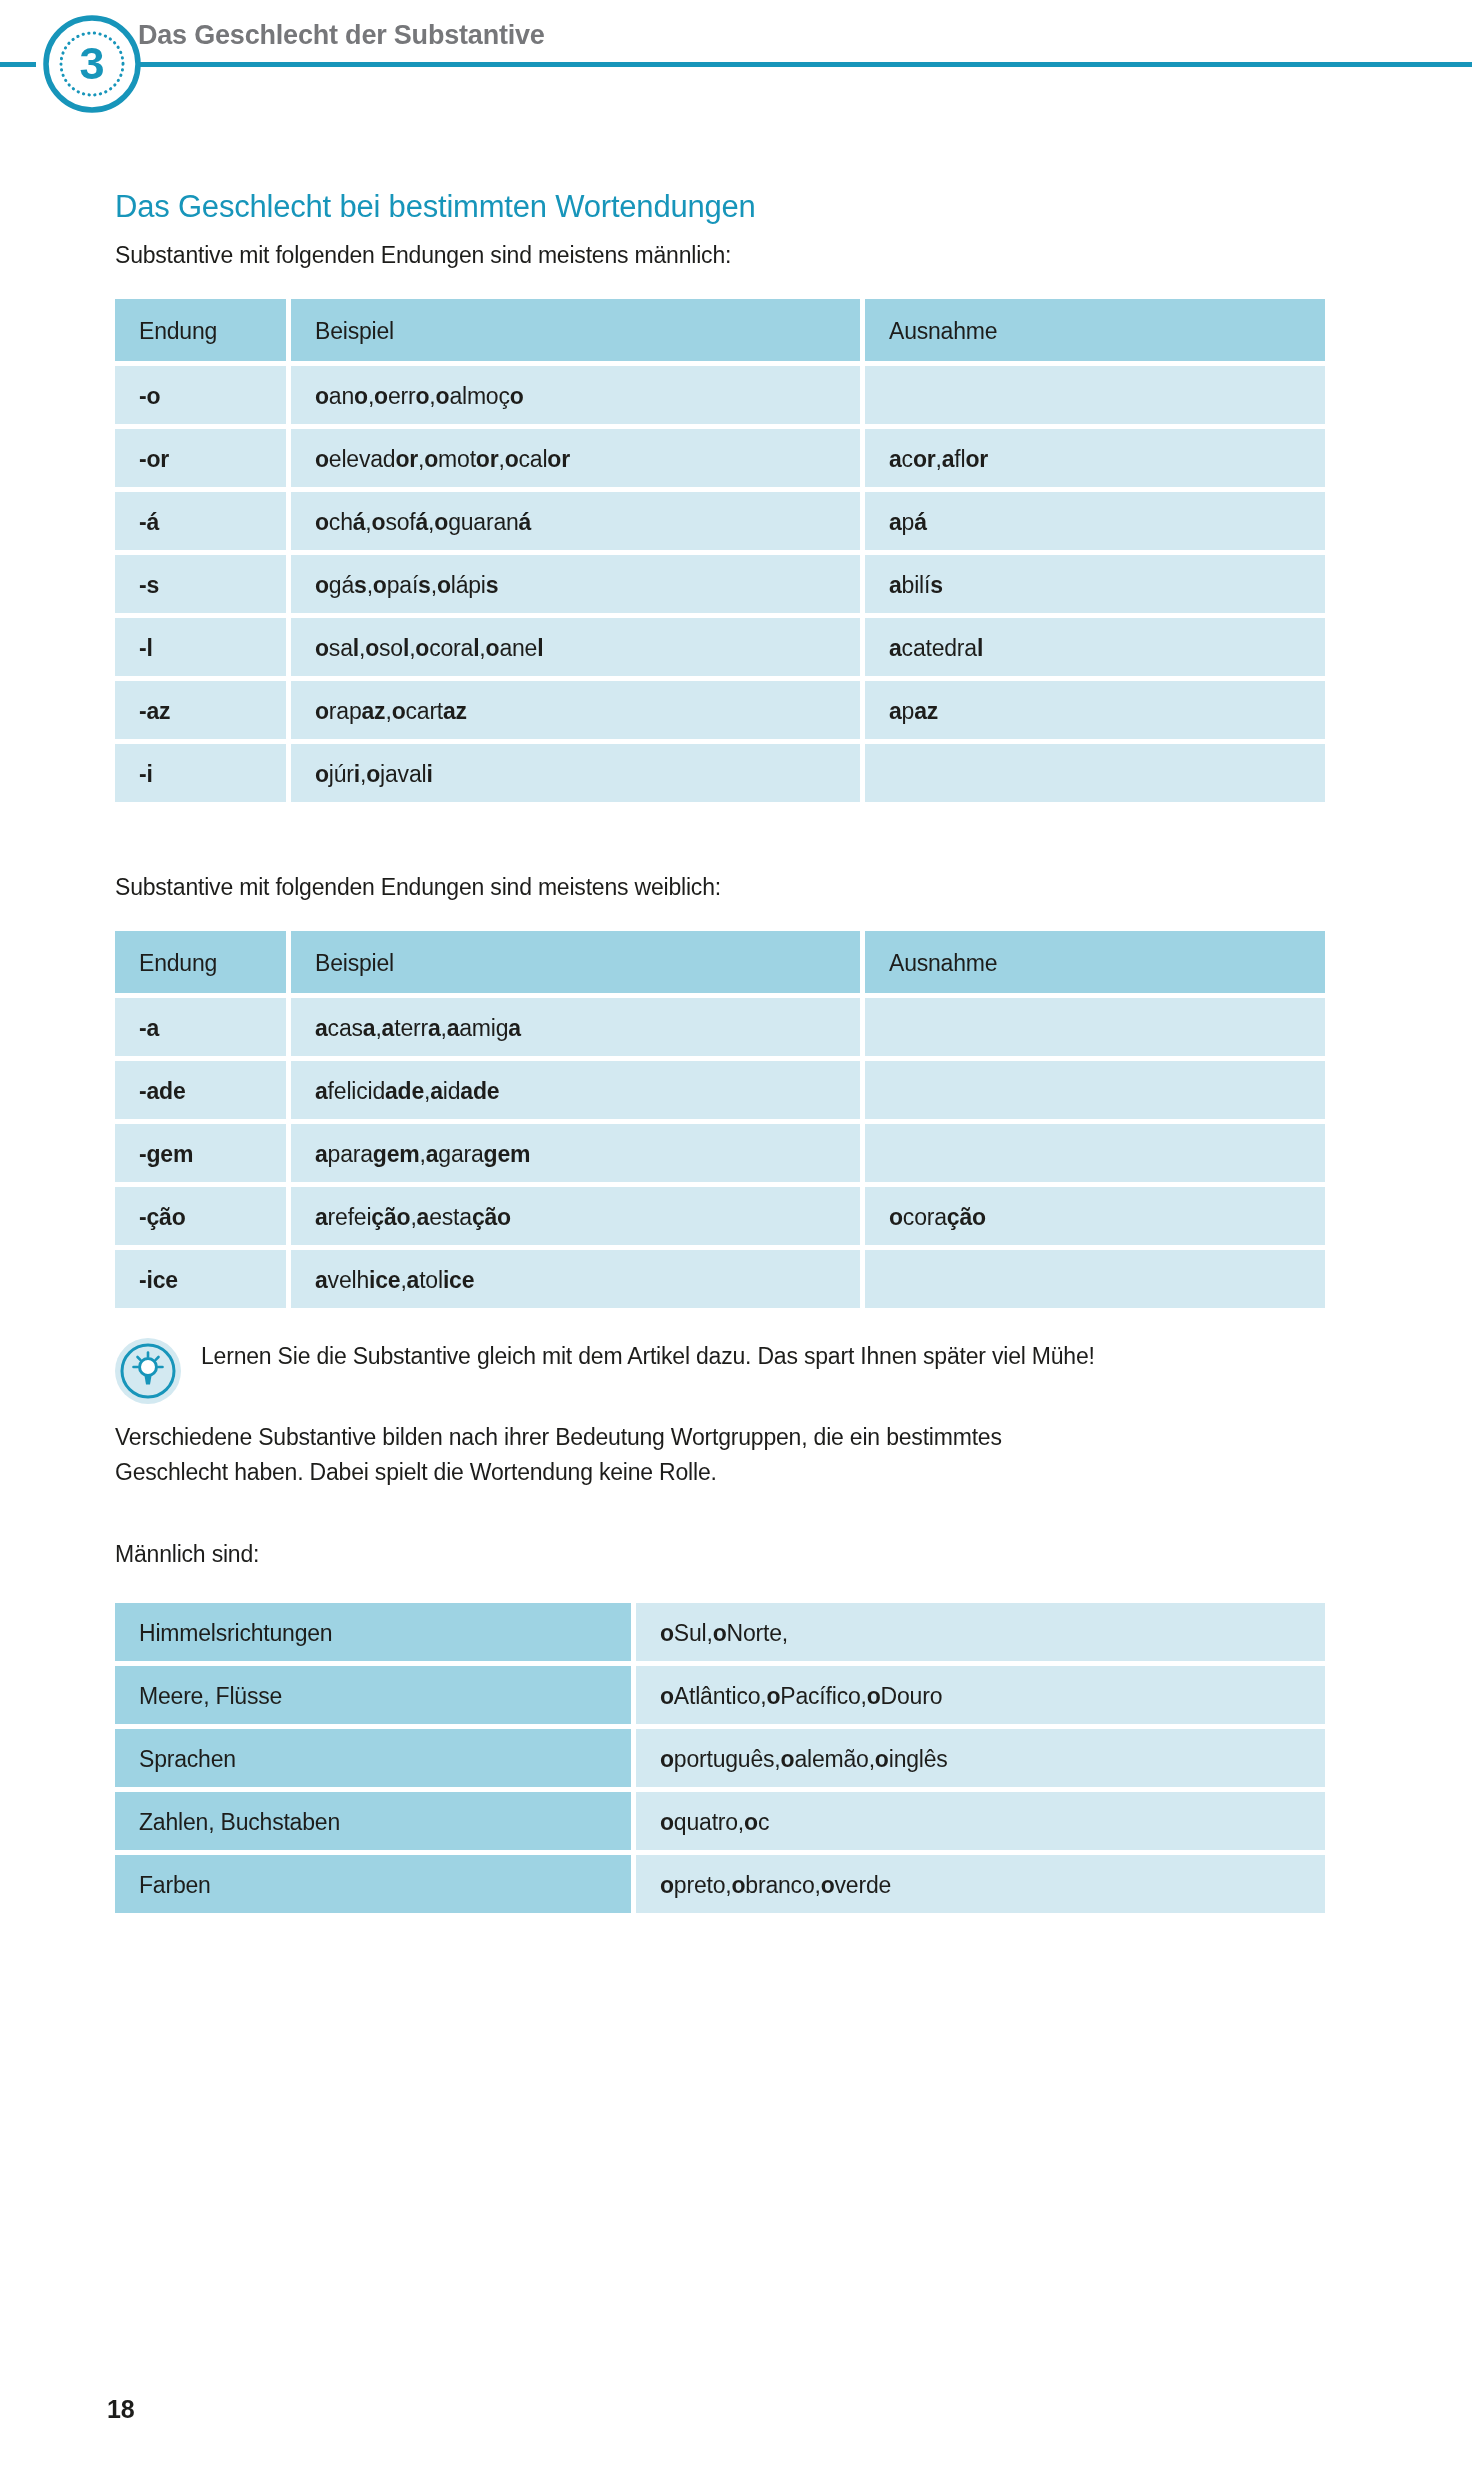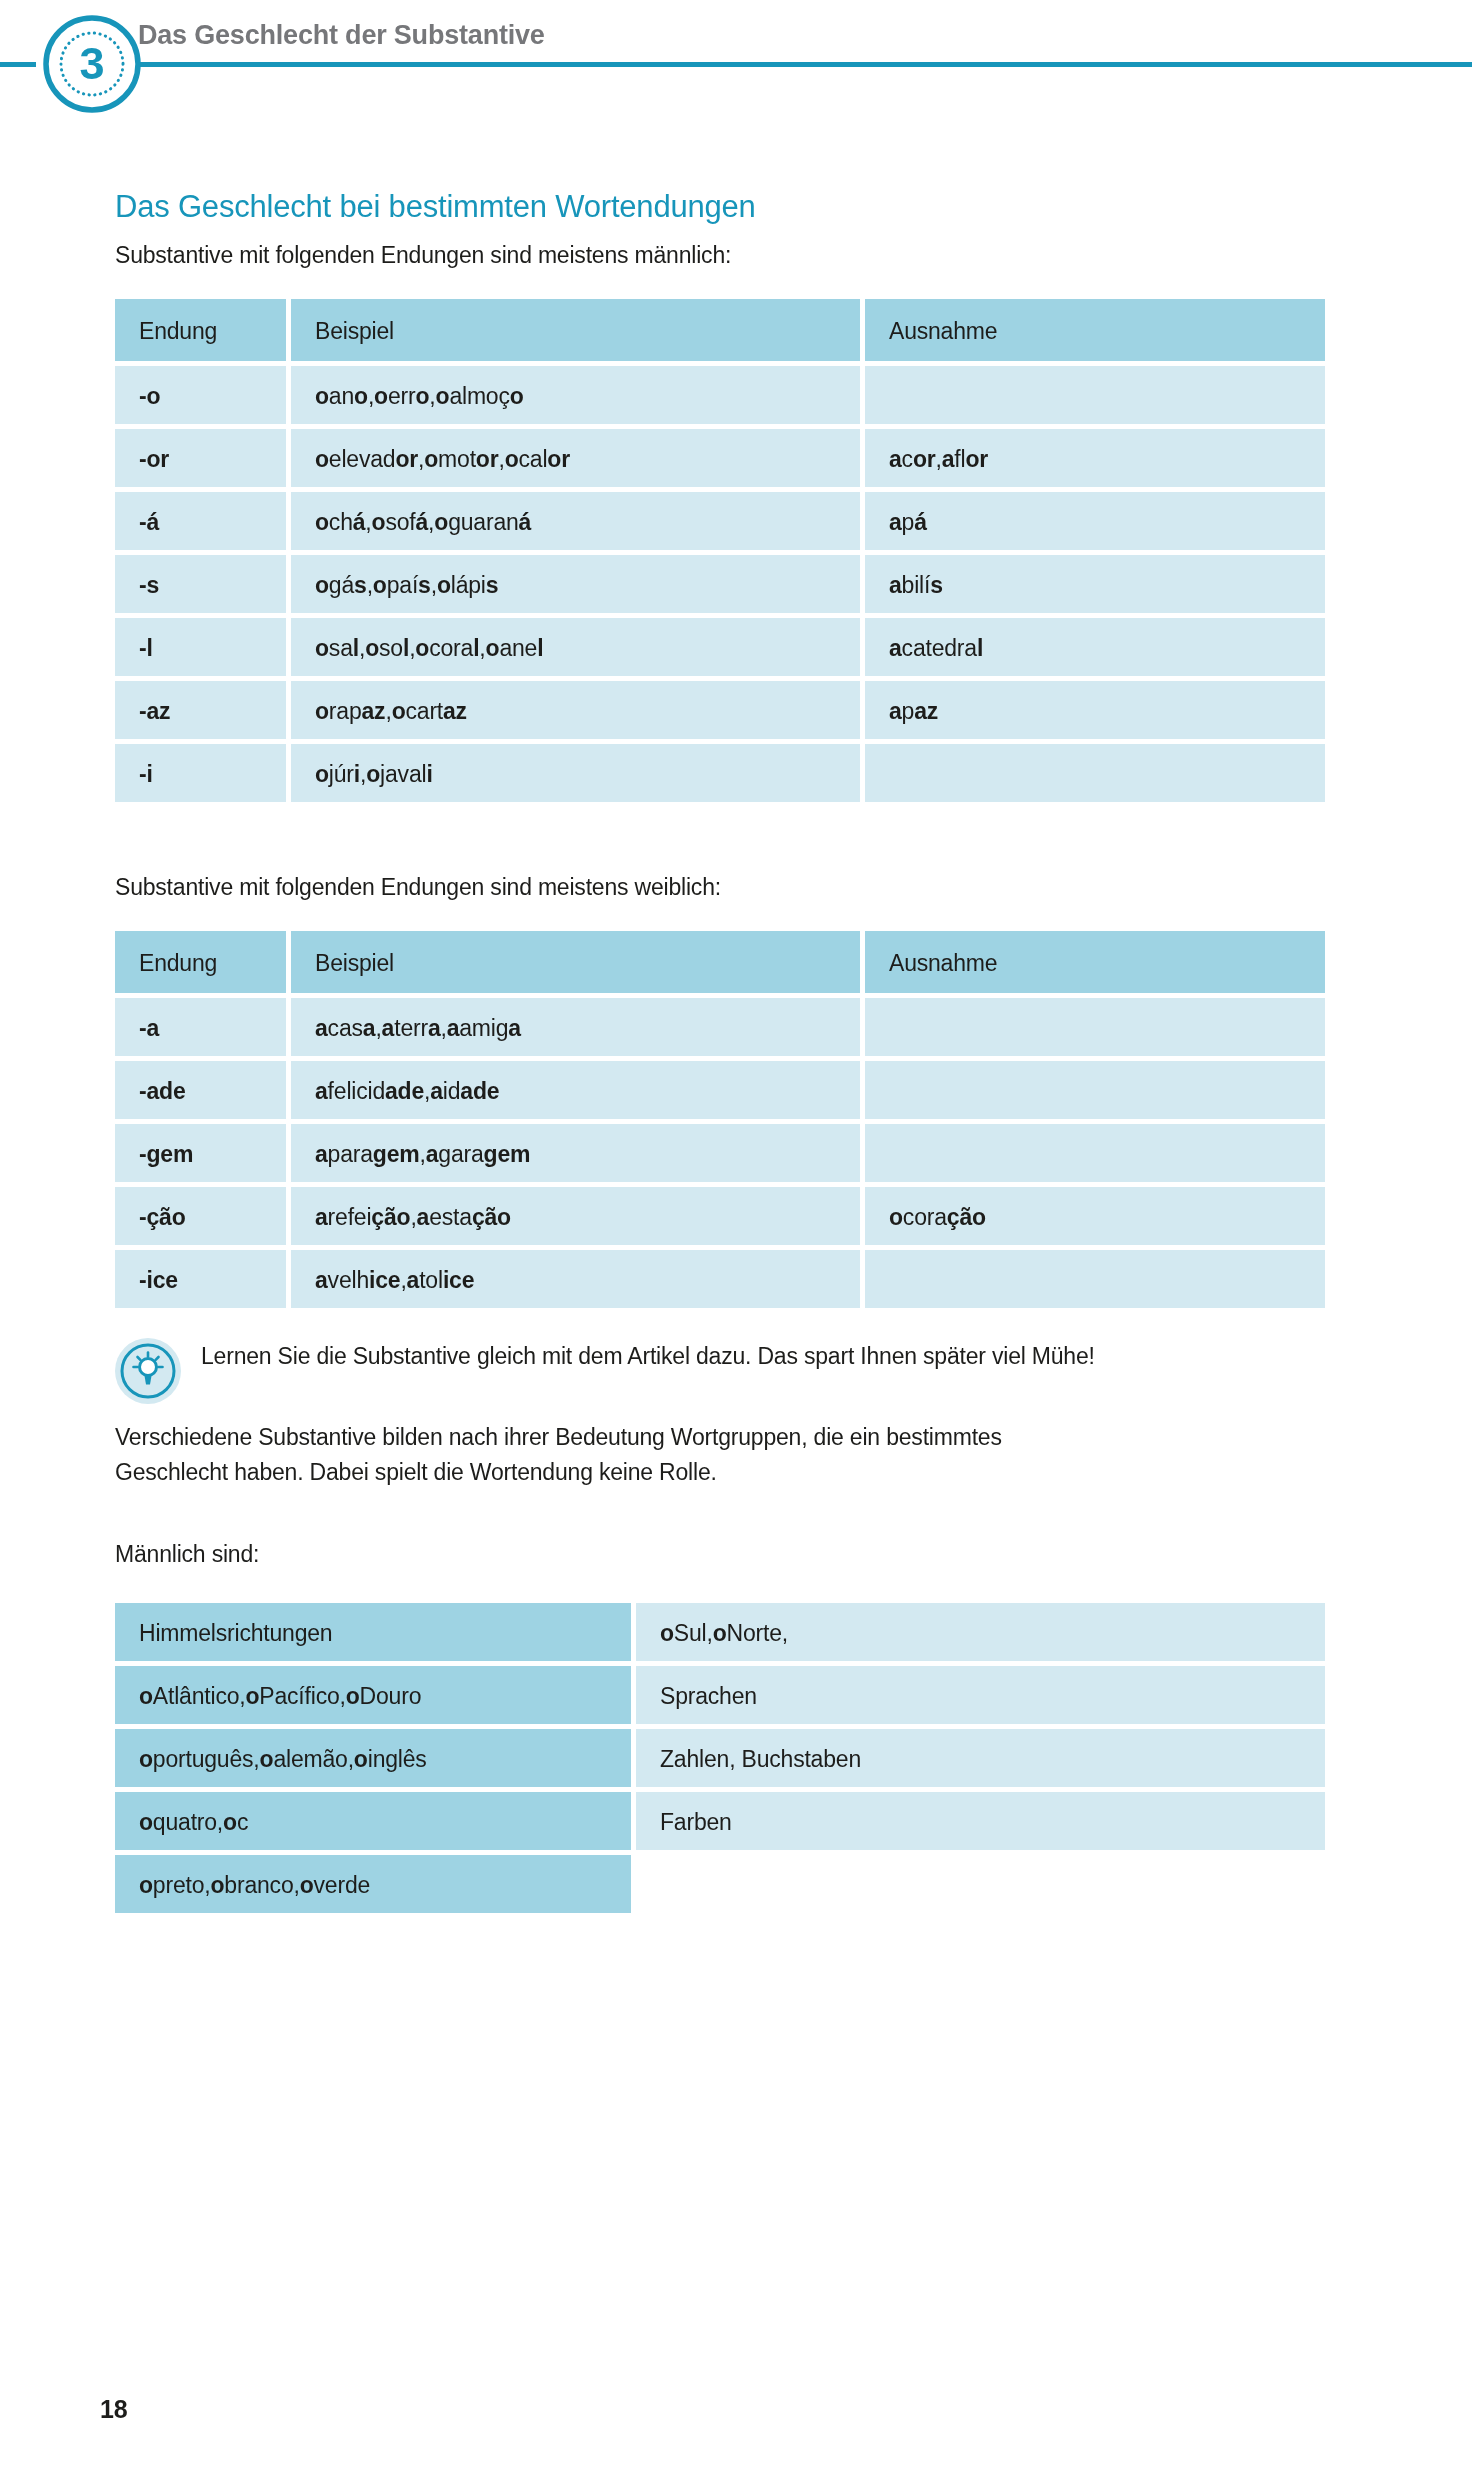"Meere, Flüsse" div.cell { html: none -> <div>Meere, Flüsse</div> }
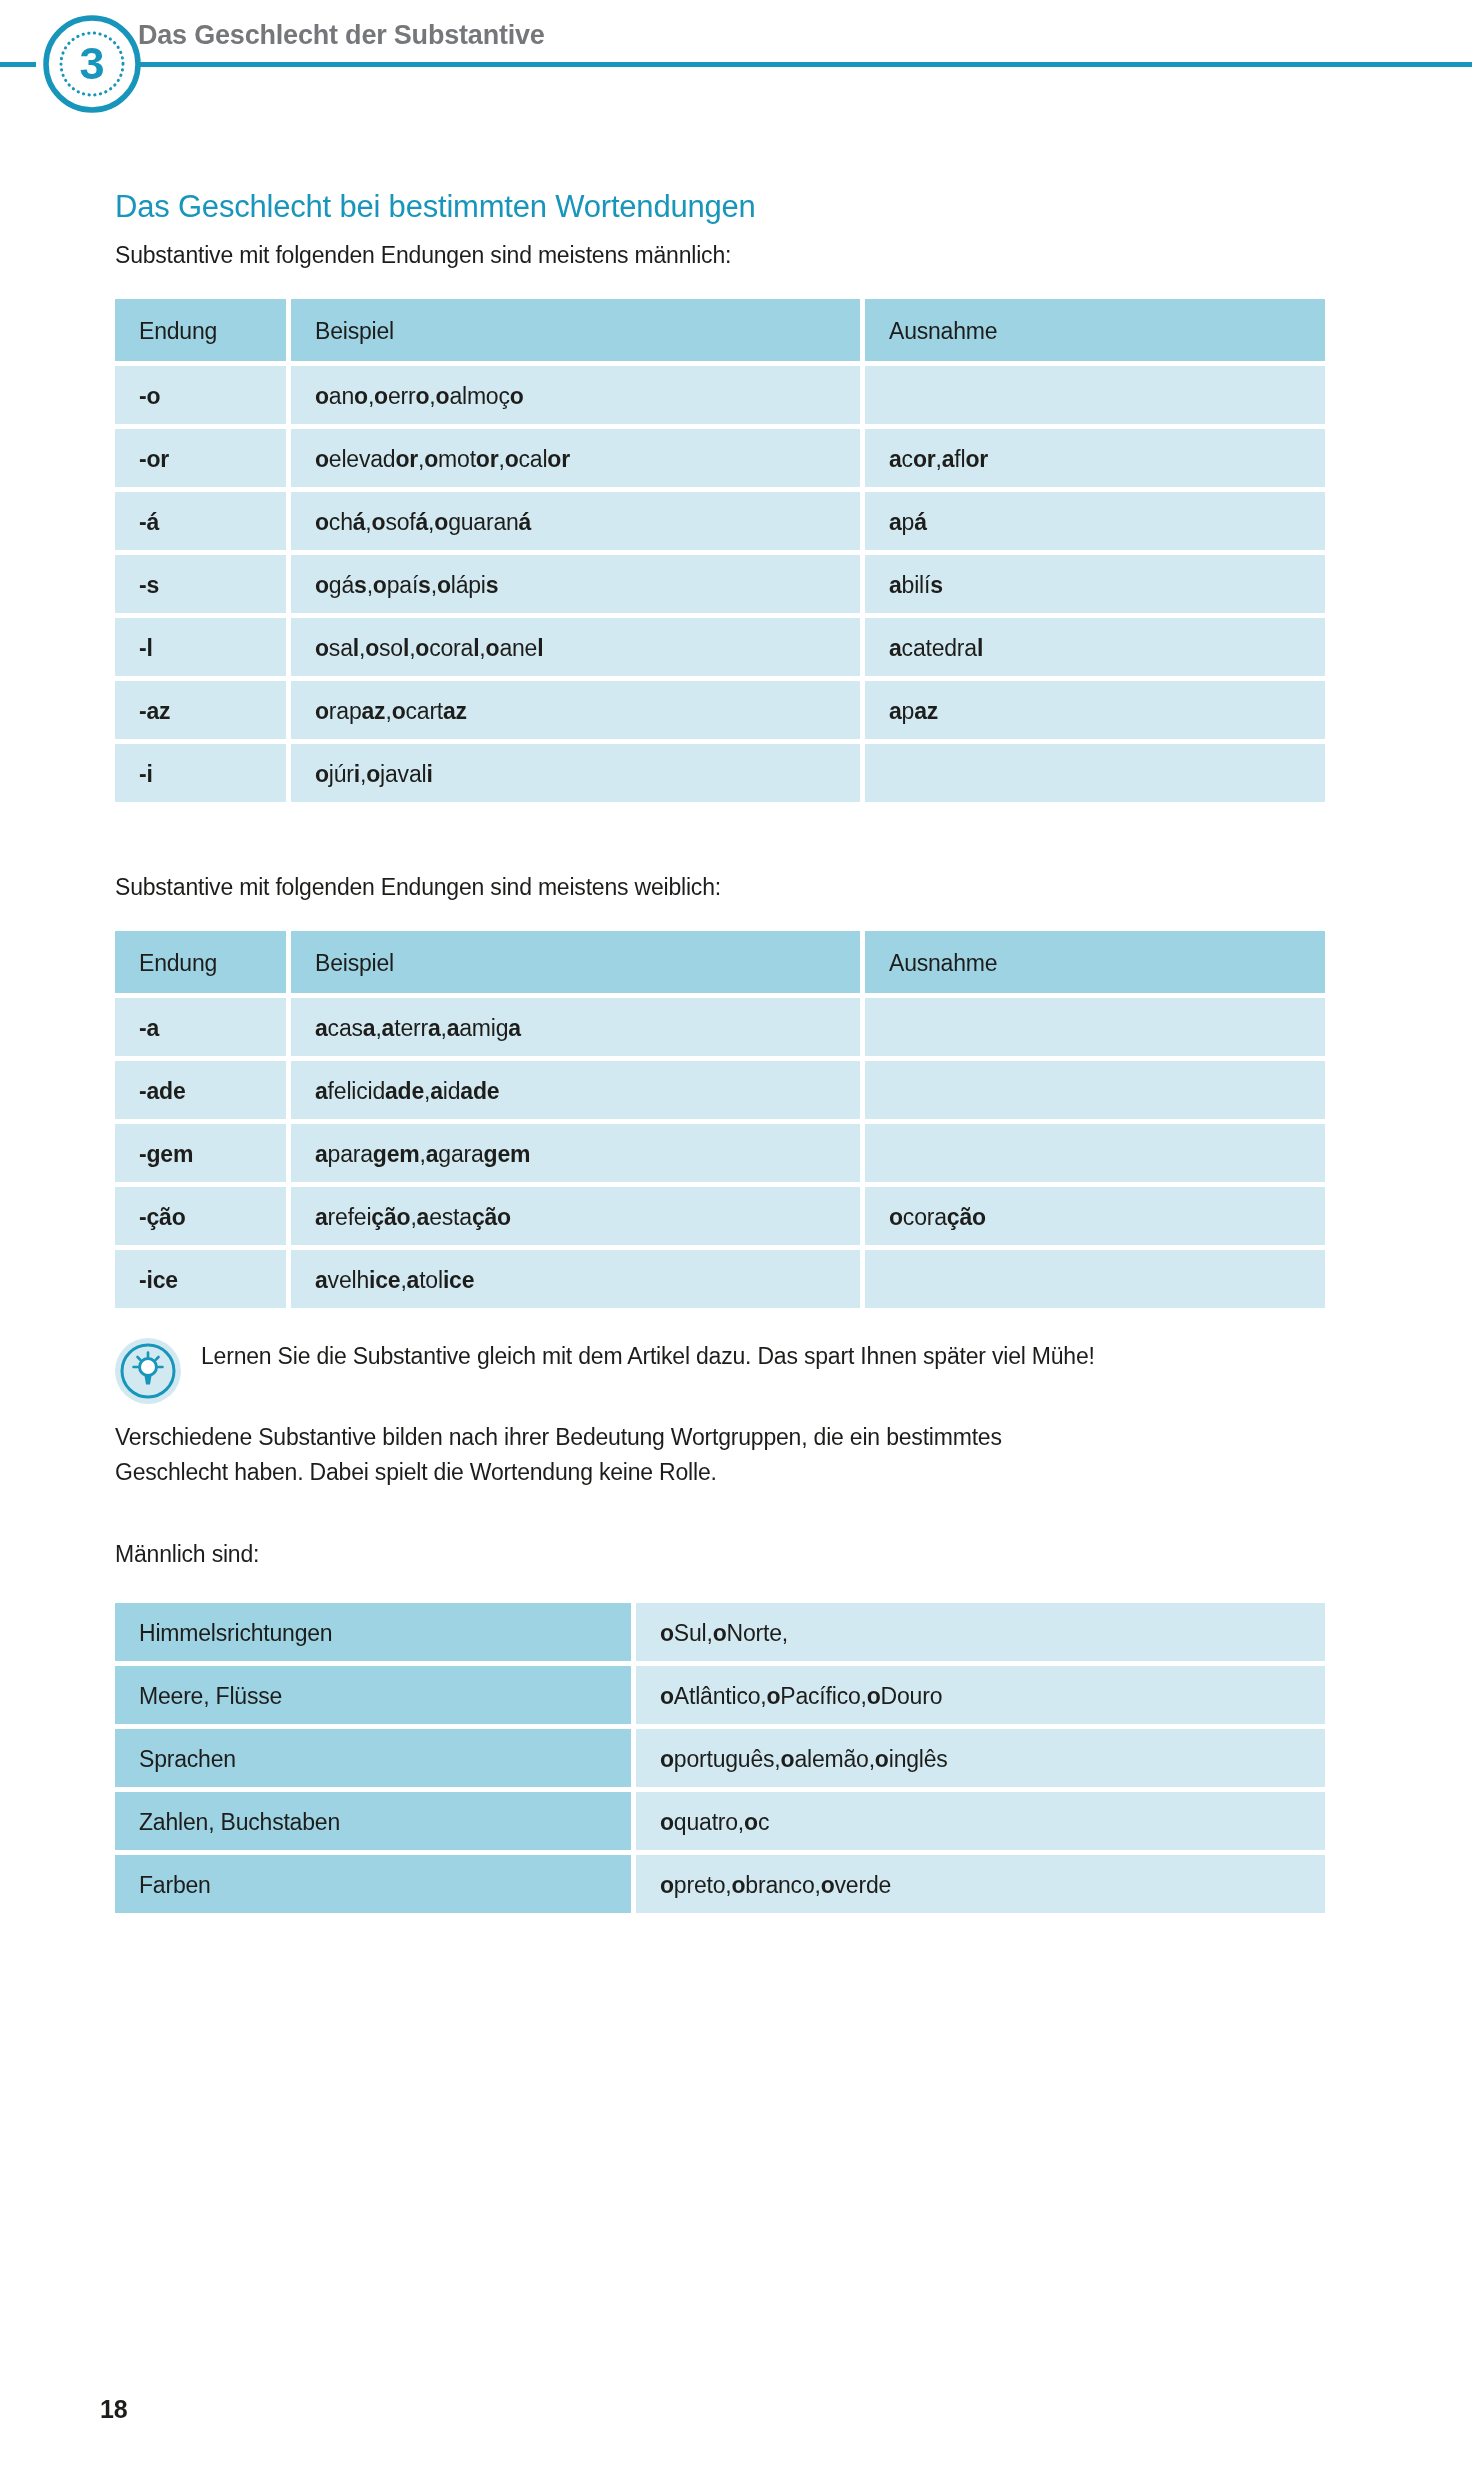"18" .page-number { left: 100px -> 107px }
